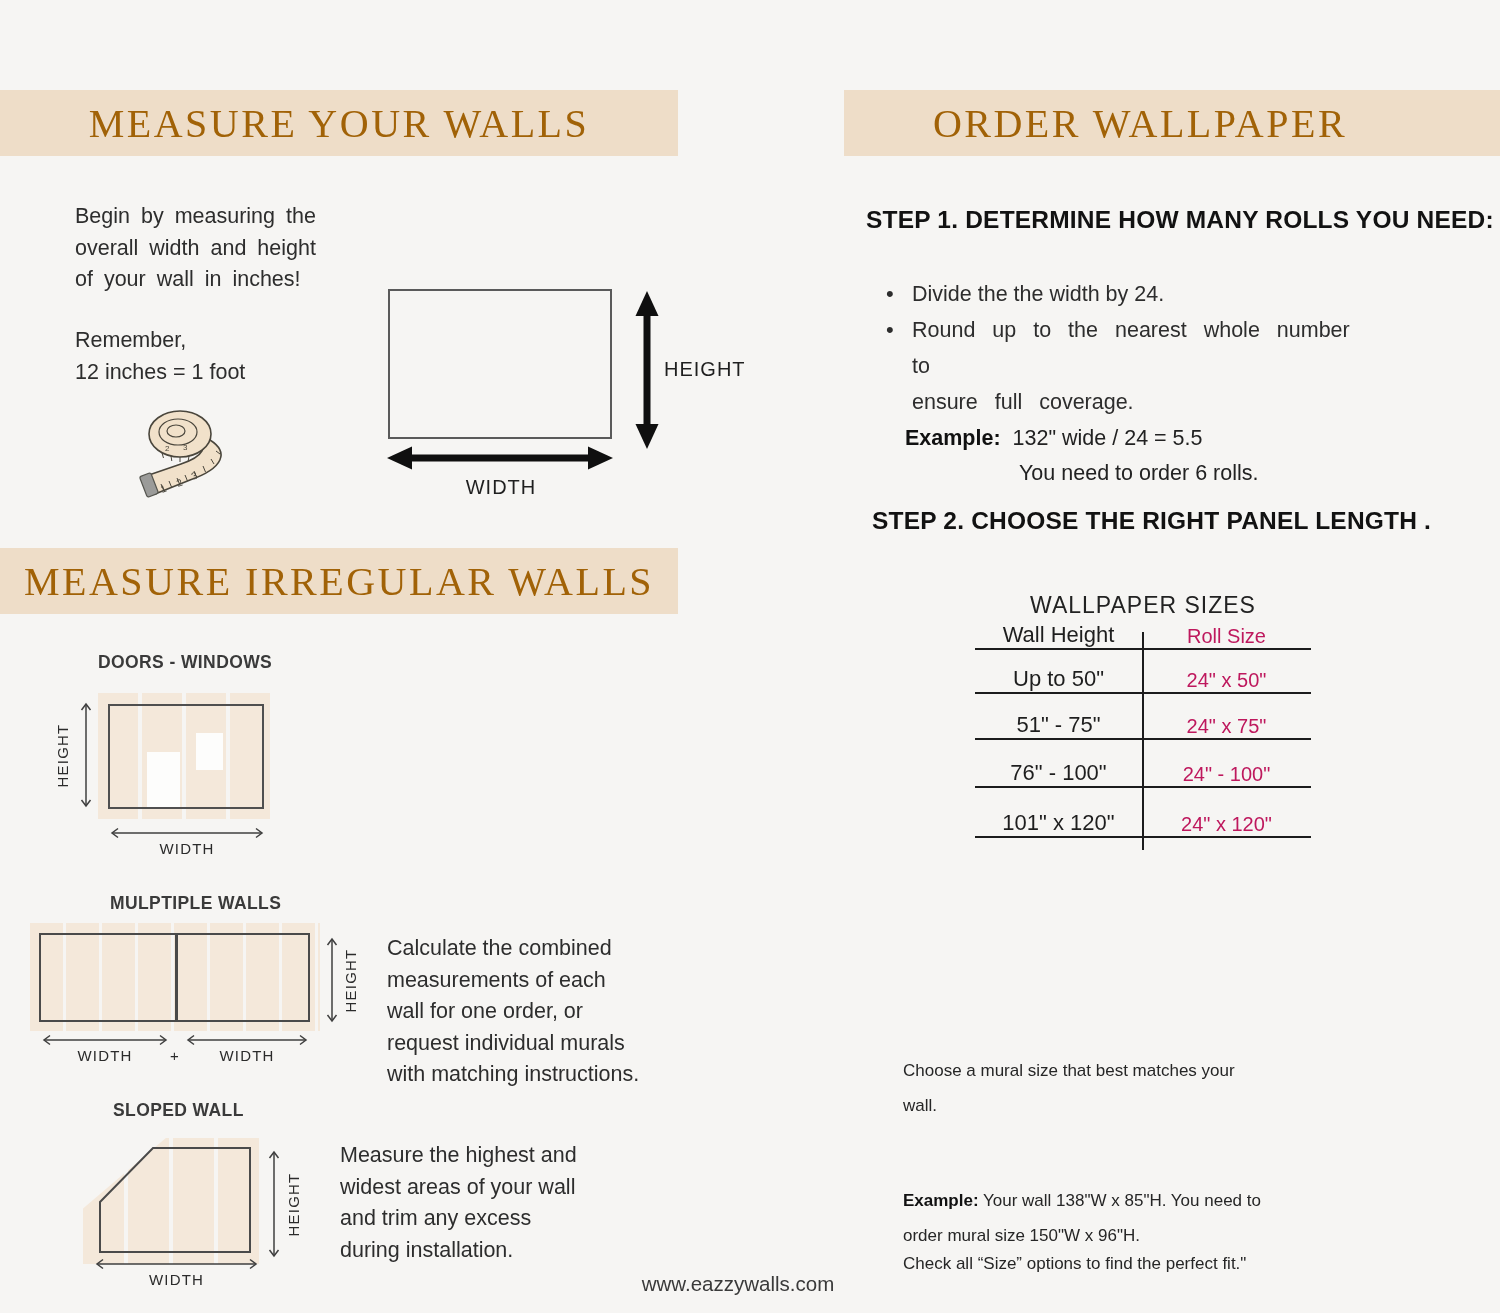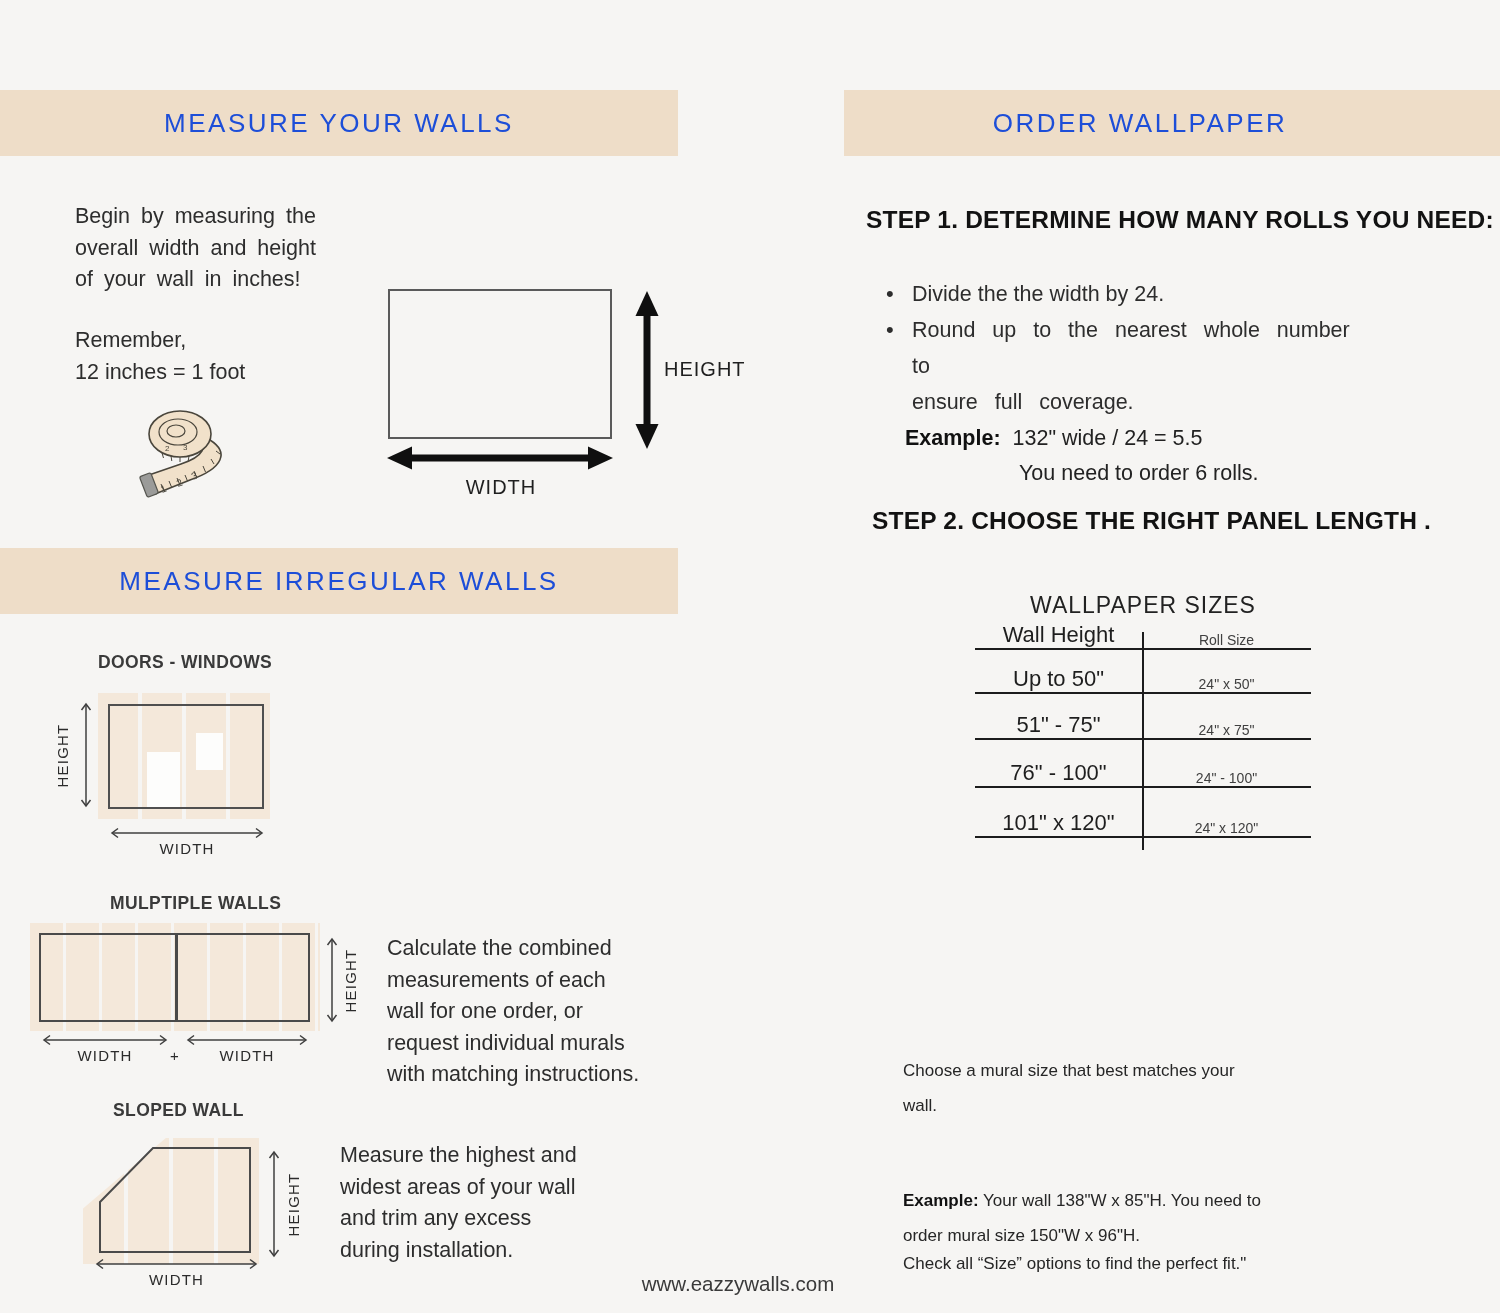"MEASURE YOUR WALLS" .banner .title { color: #1d4ed8 -> #a16207; font-family: Liberation Sans, sans-serif -> Liberation Serif, serif; font-size: 26px -> 40px }
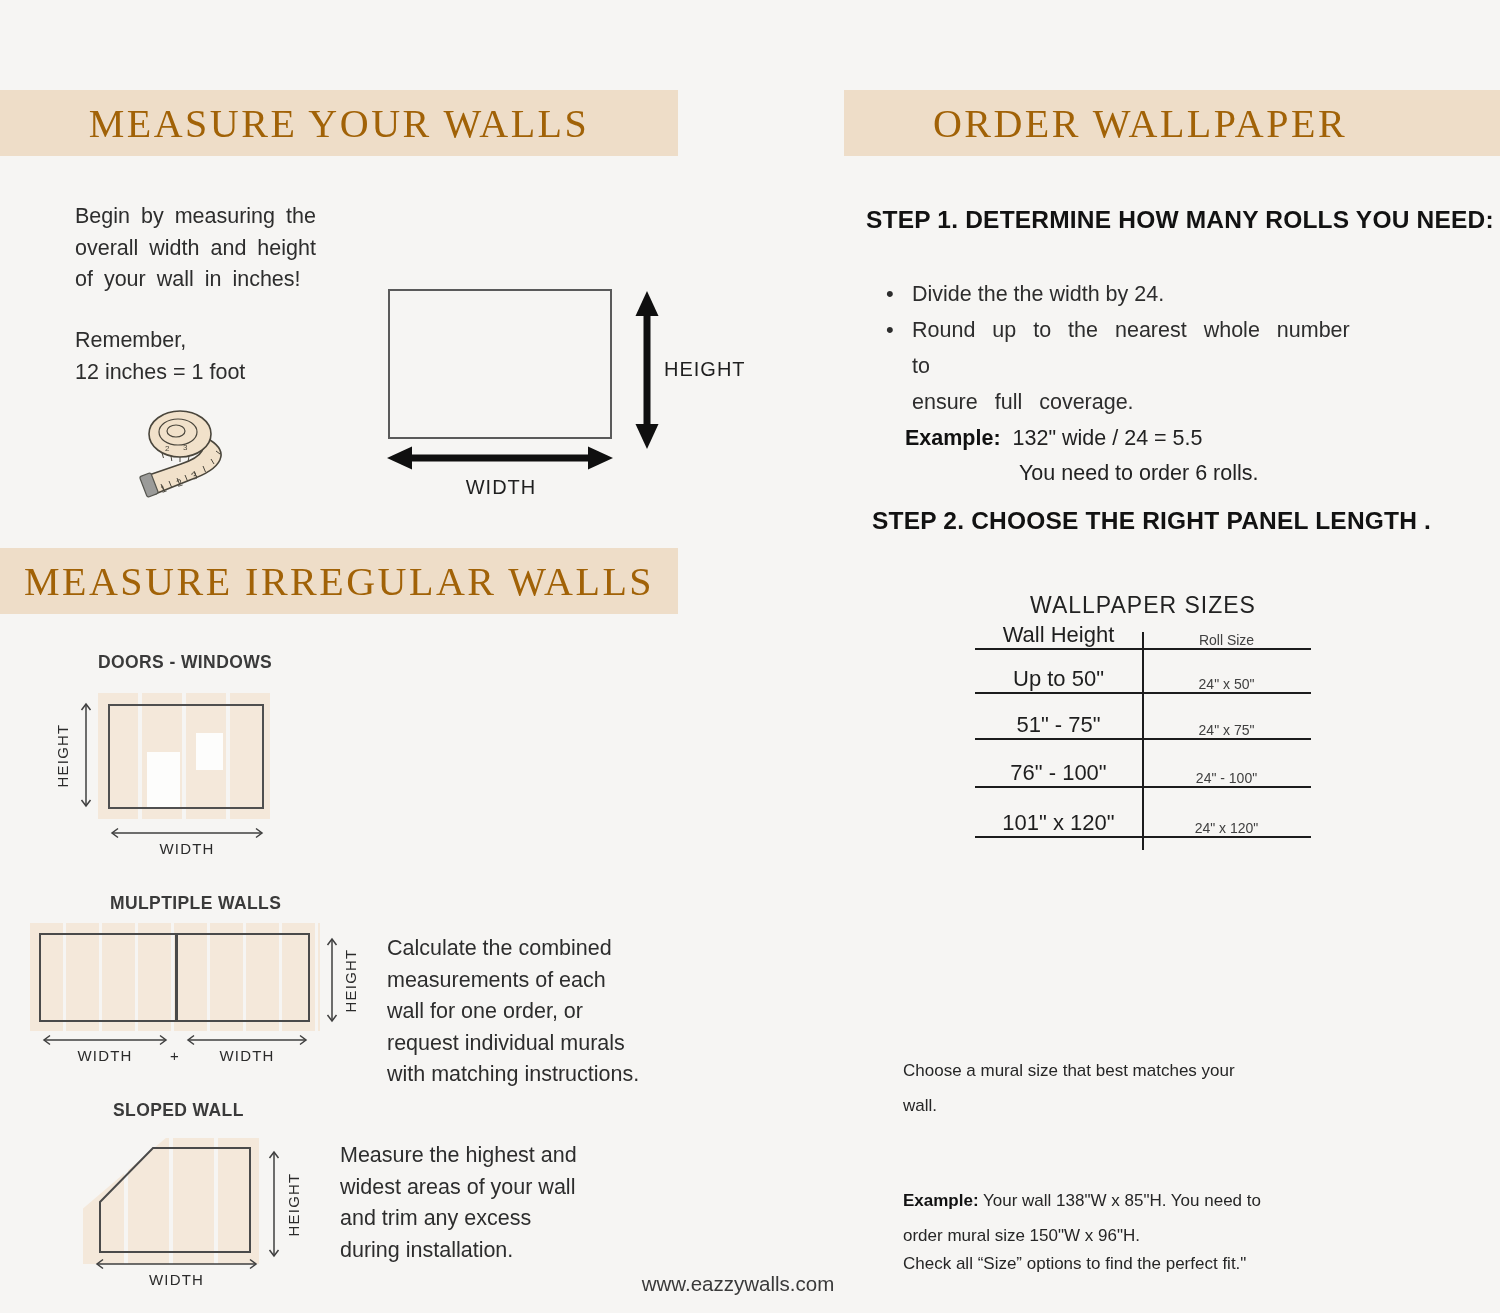"Roll Size" .t-row .c2 { color: #404040 -> #be185d; font-size: 14px -> 20px }
